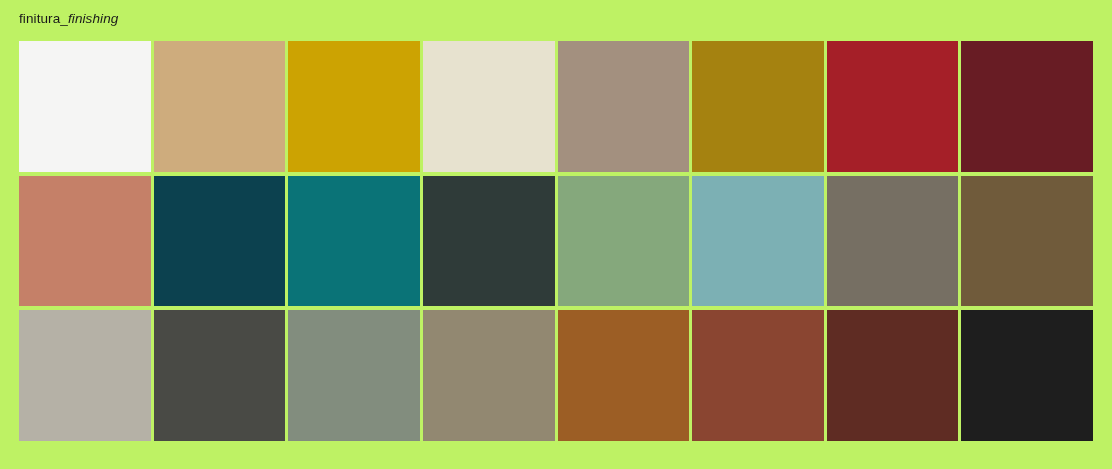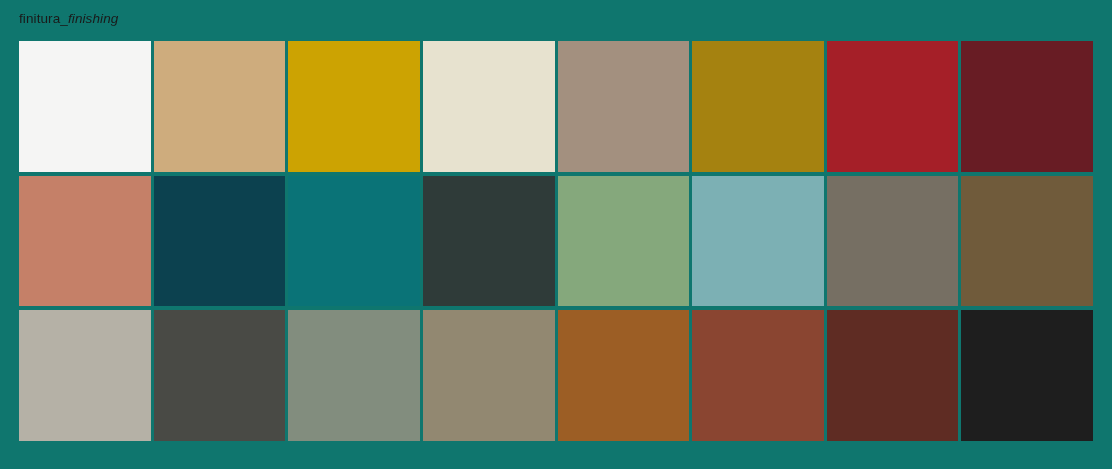"finitura_finishing" #palette-page { background: #0f766e -> #bef264 }
